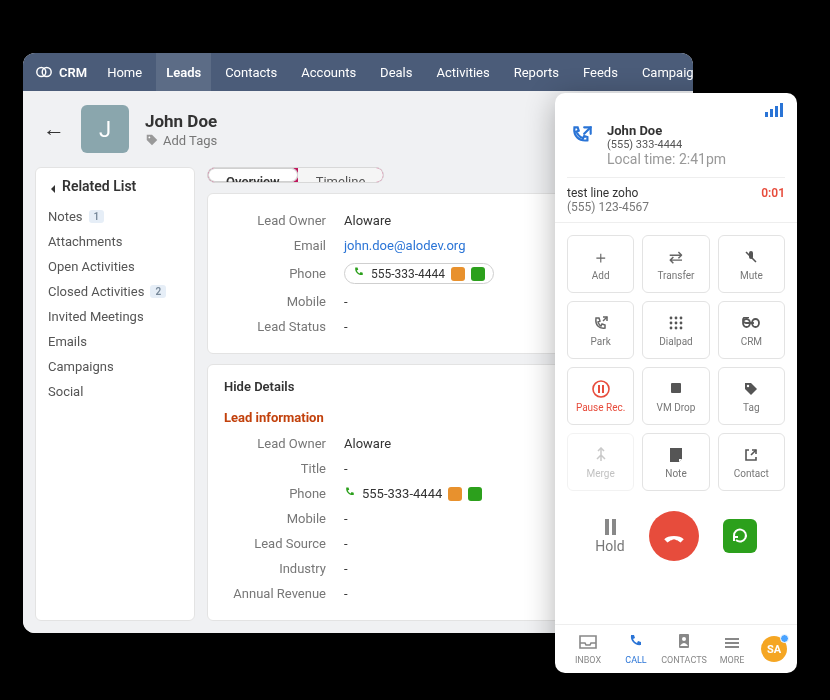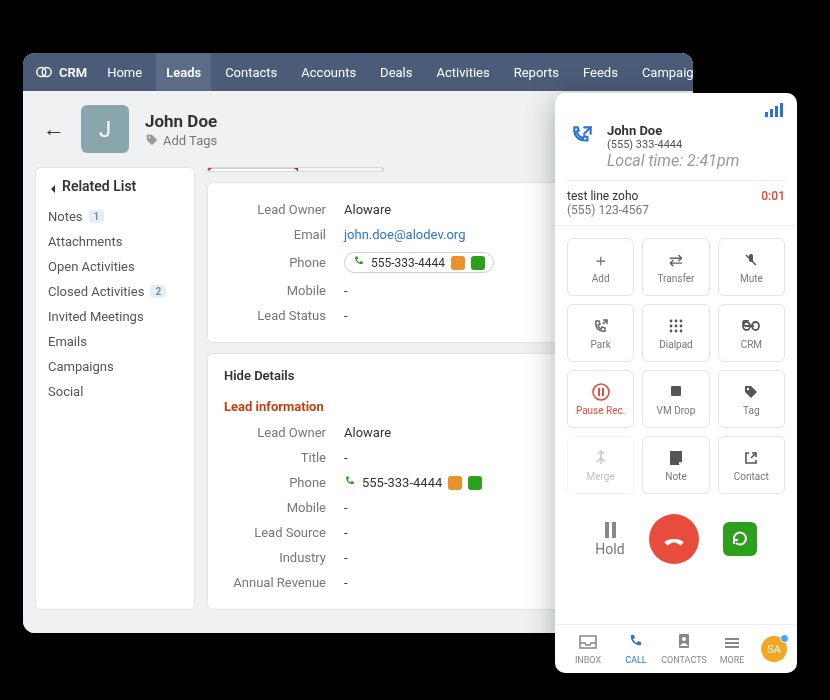"Local time: 2:41pm" .caller-local { font-size: 16px -> 14px; font-style: italic -> none }
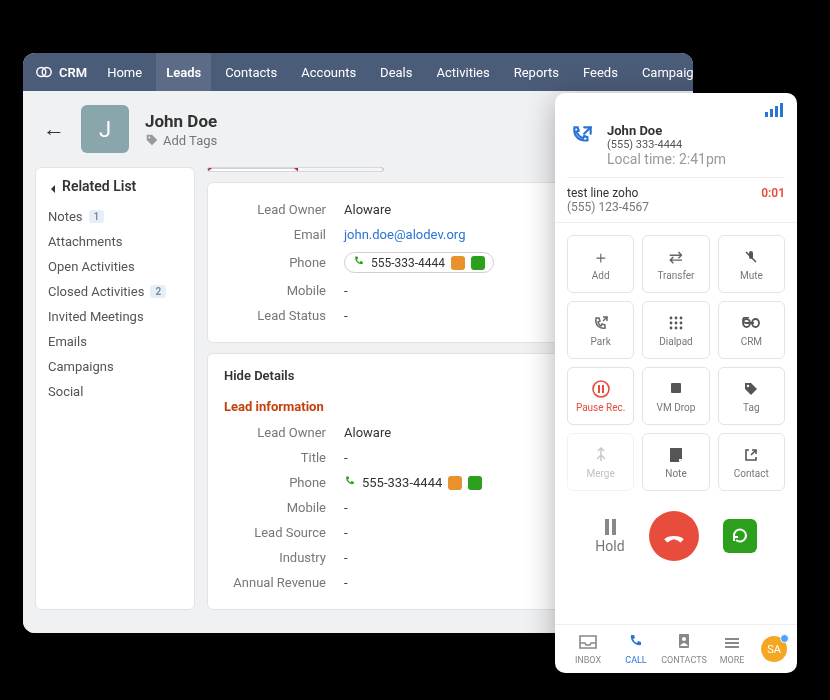"Related List" .crm-columns { padding: 0 12px 23px 12px -> 0 12px 12px 12px }
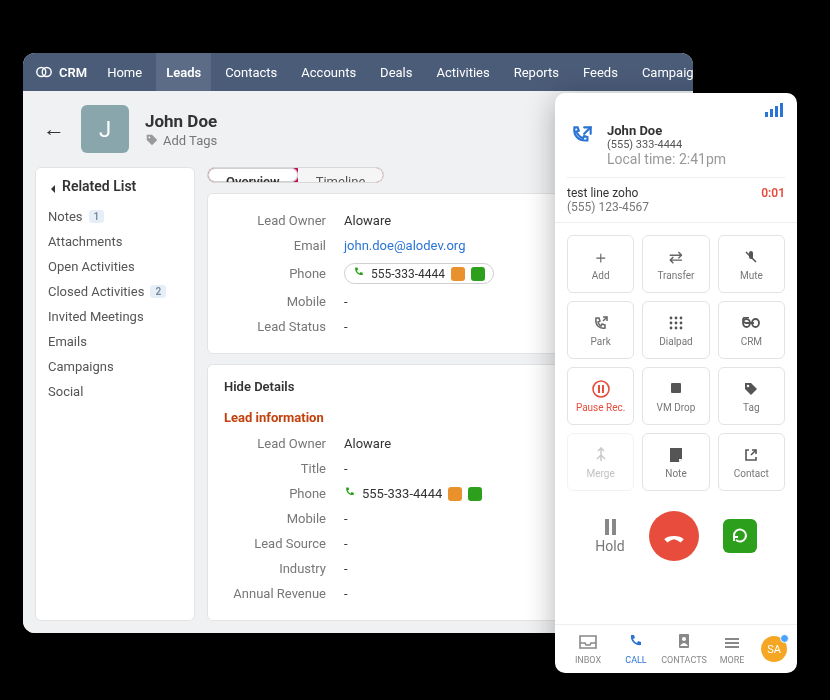"SA" .agent-avatar { font-weight: 400 -> 700 }
